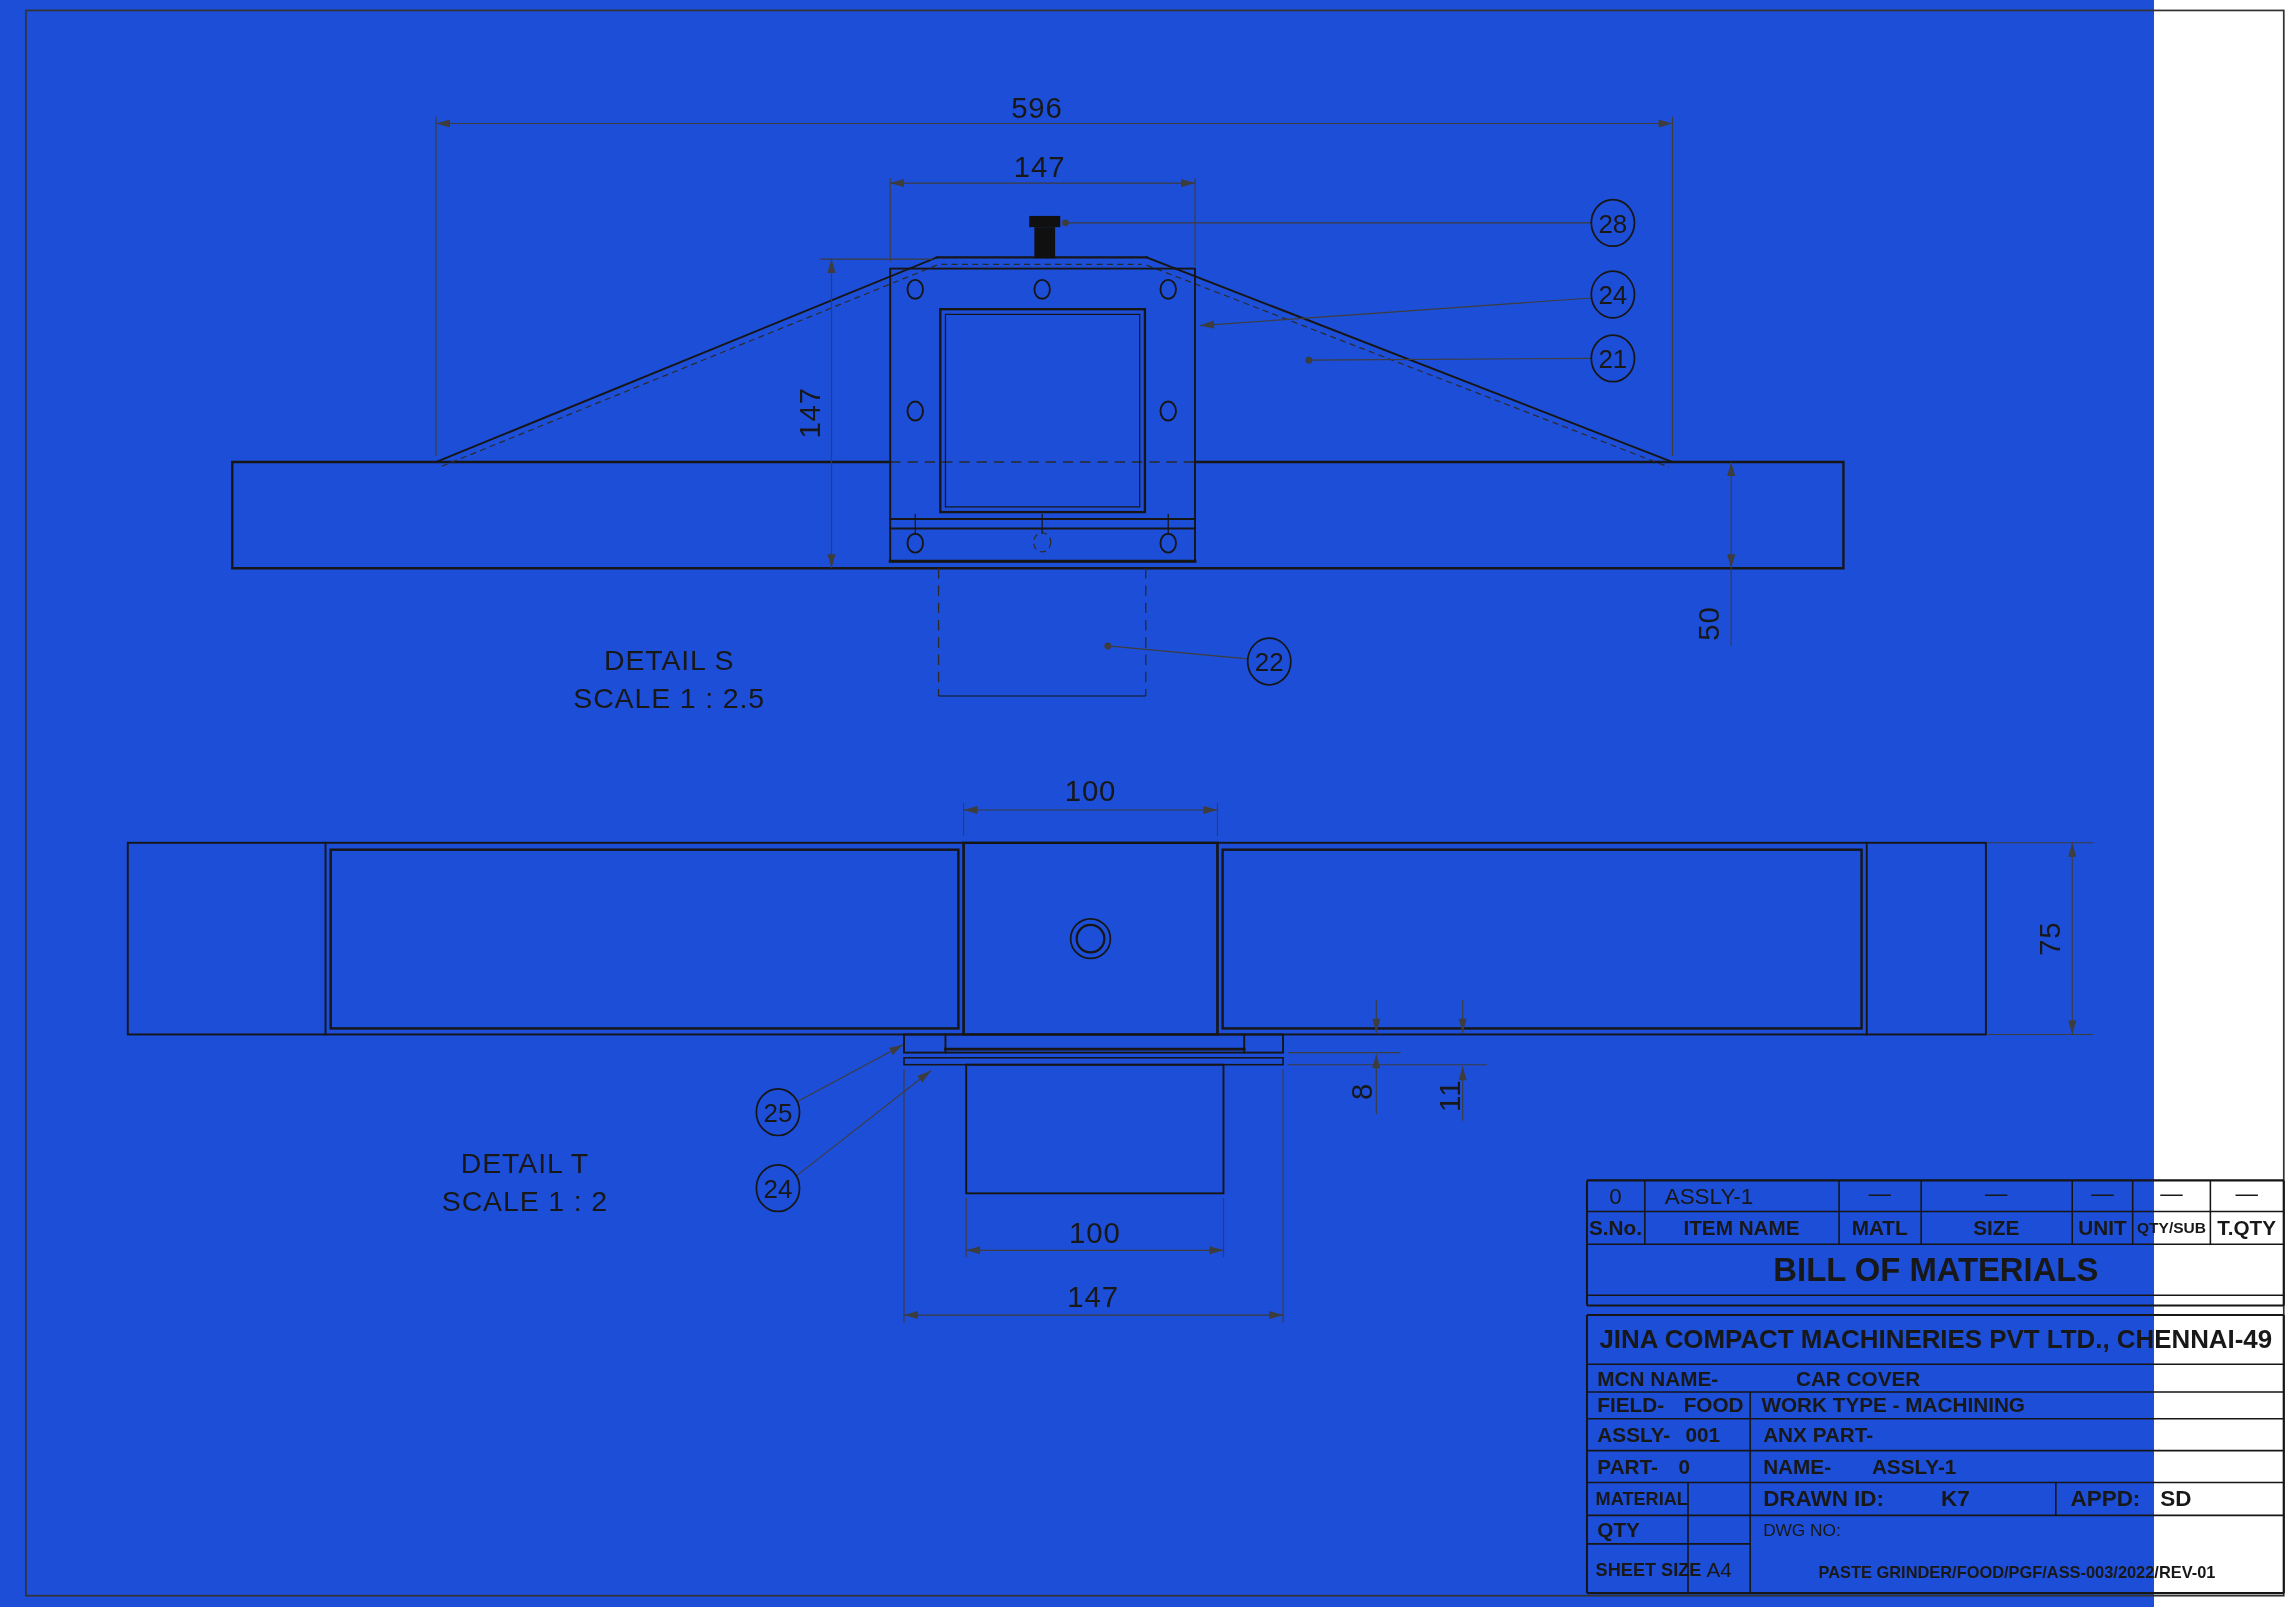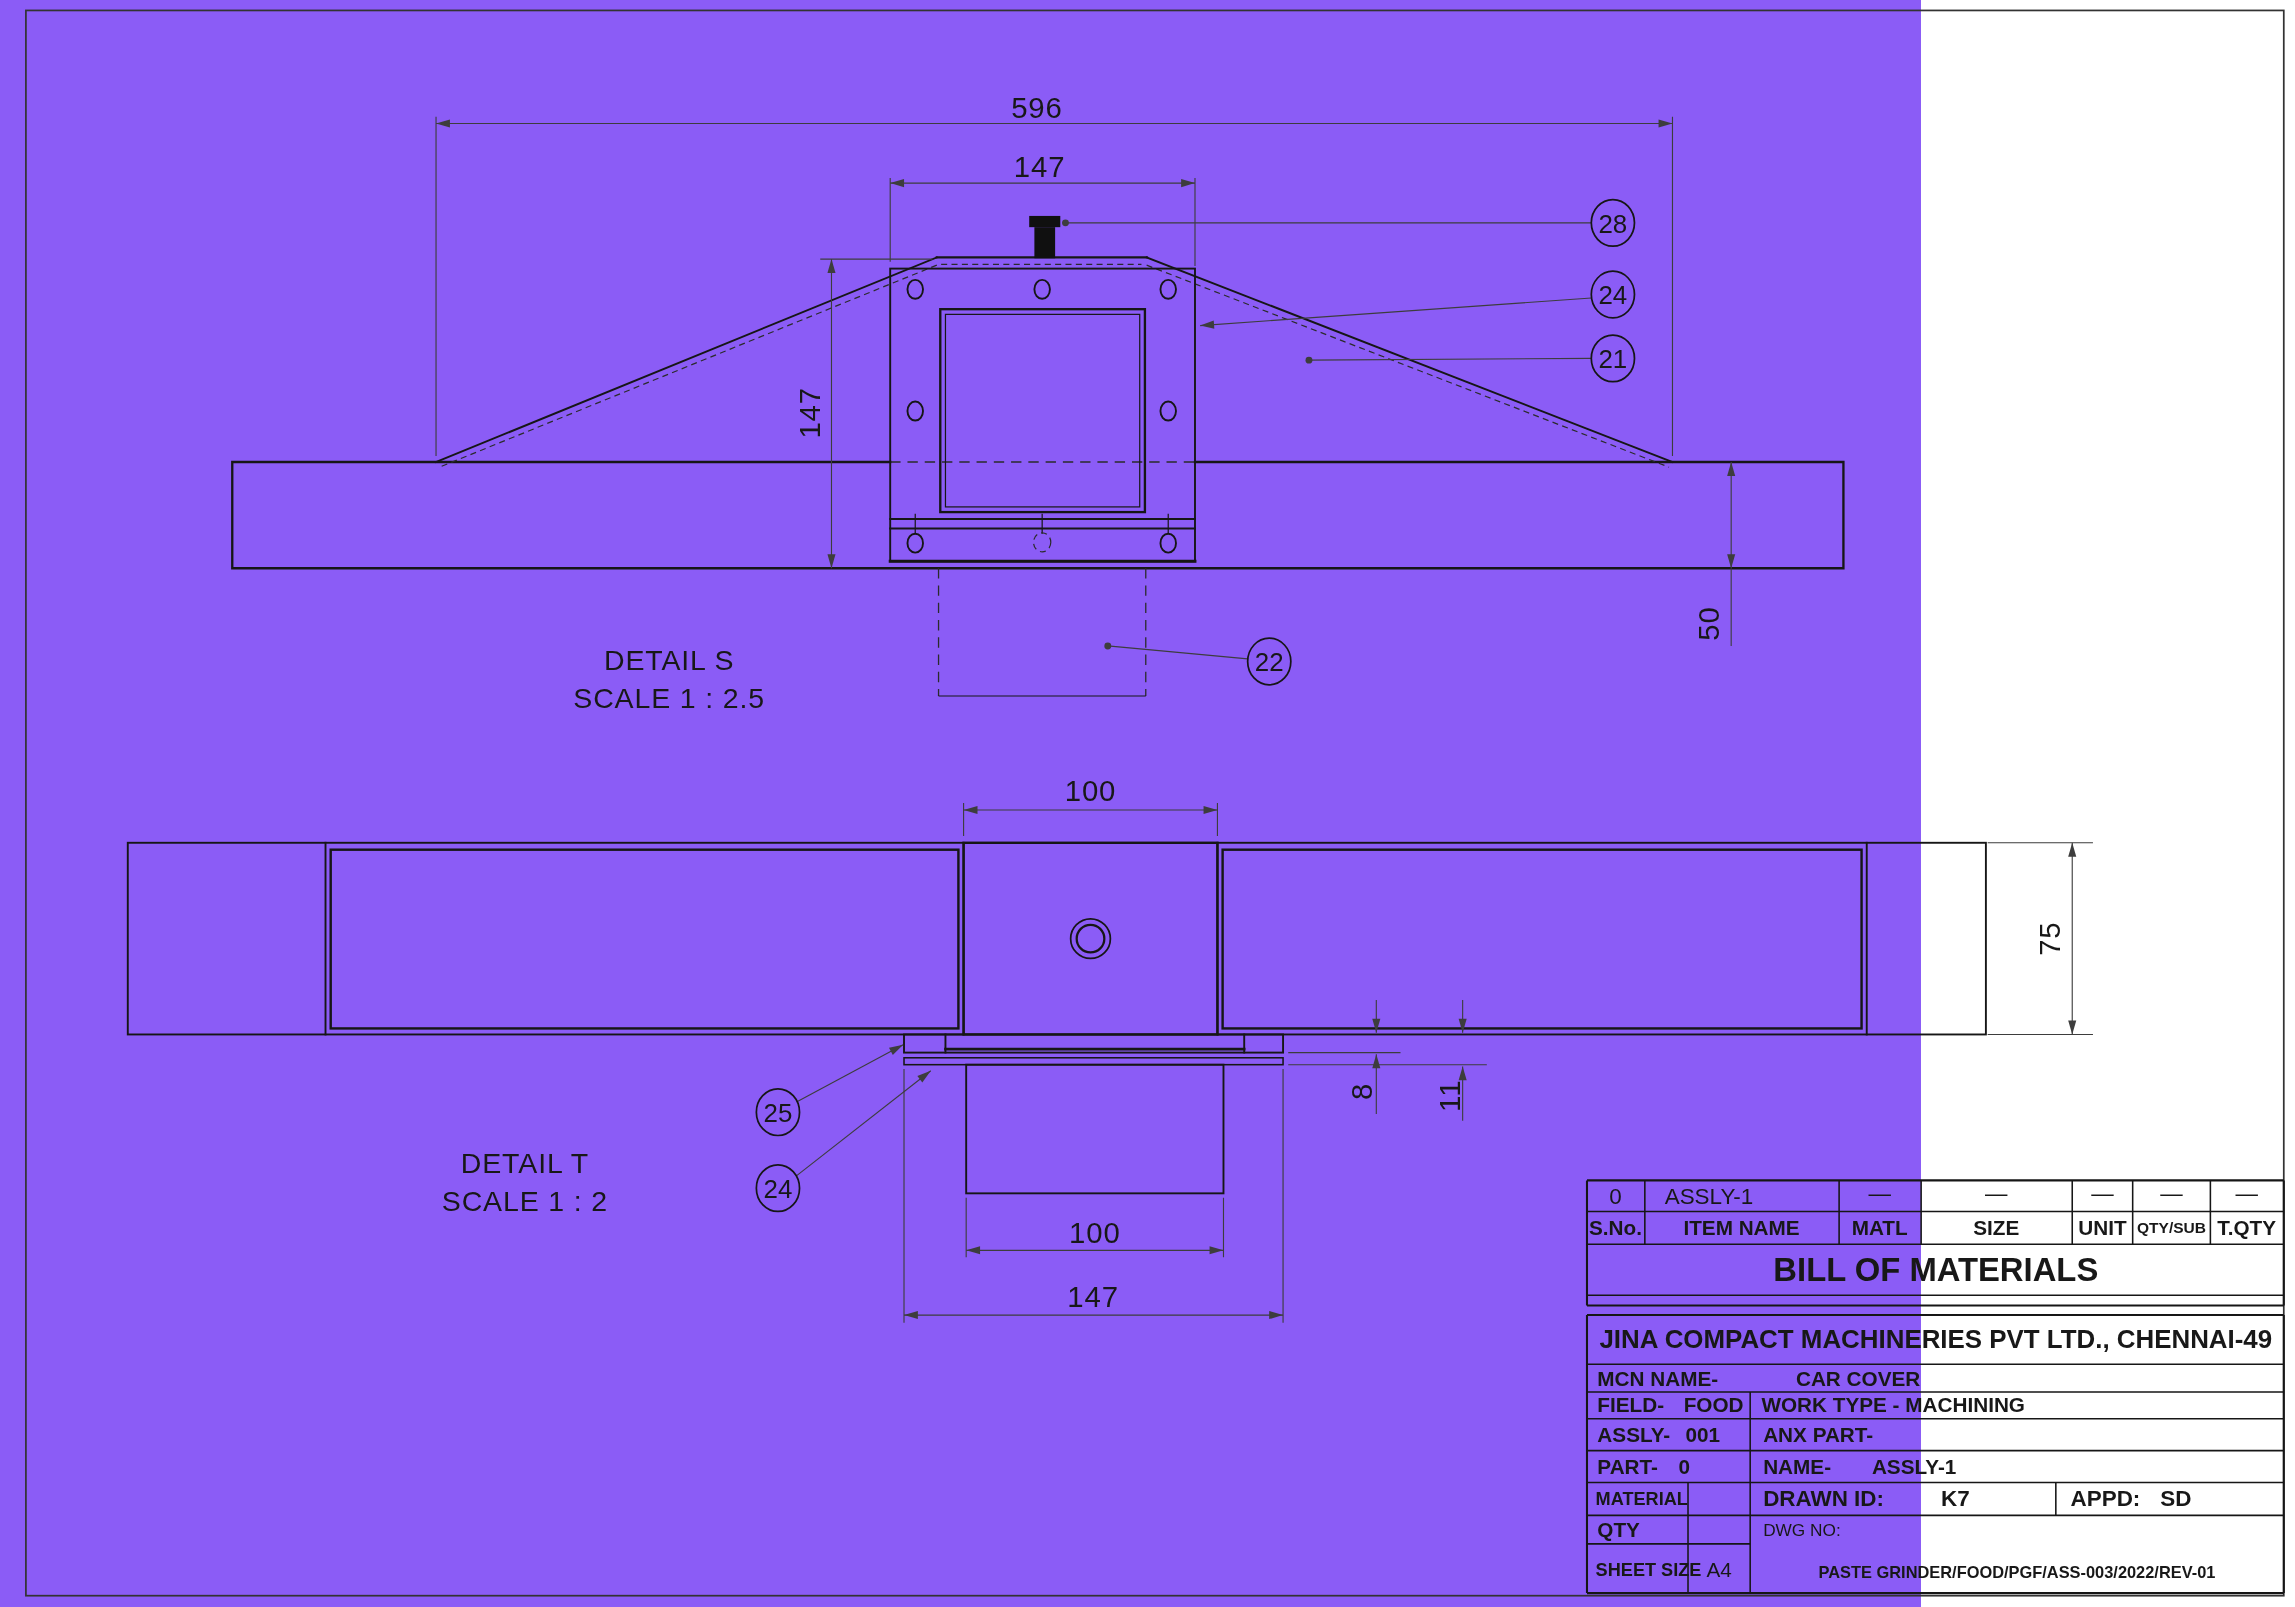"596" .stage { background: #8b5cf6 -> #1d4ed8; width: 1921px -> 2154px }
